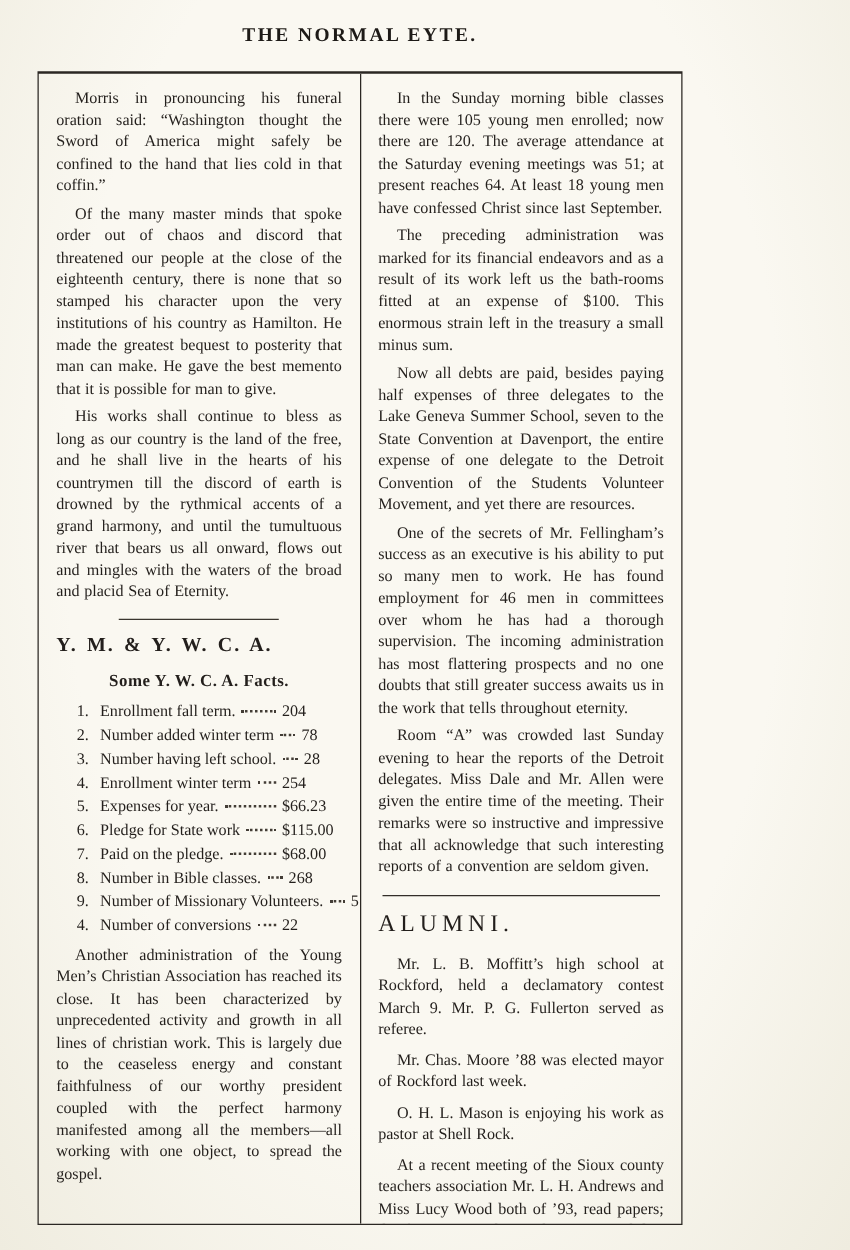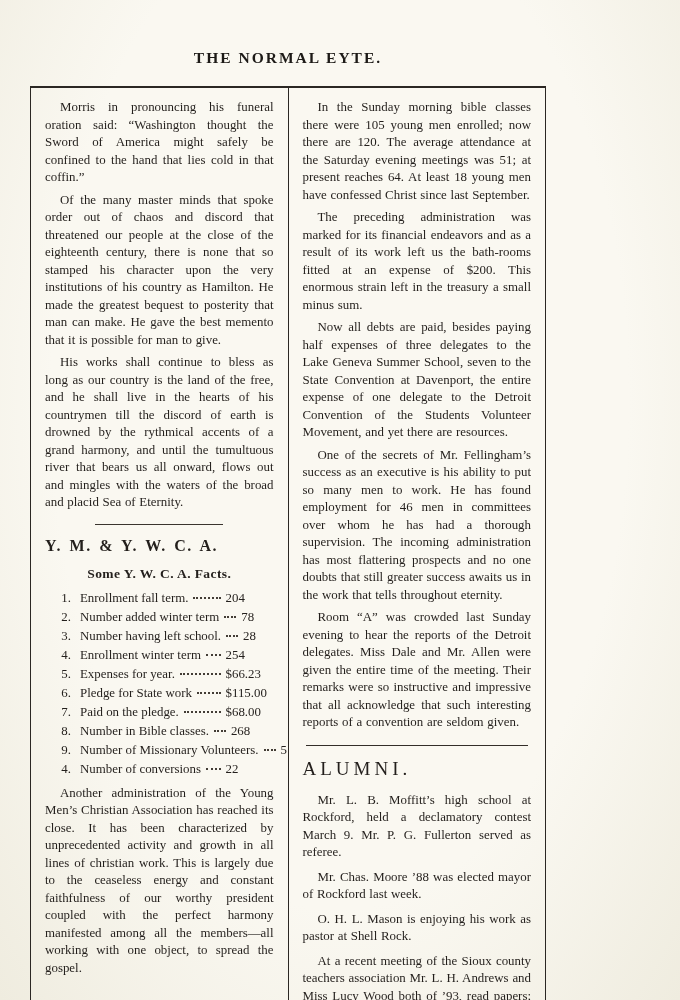"THE NORMAL EYTE." .page { padding: 47px 30px 16px 30px -> 18px 30px 16px 30px }
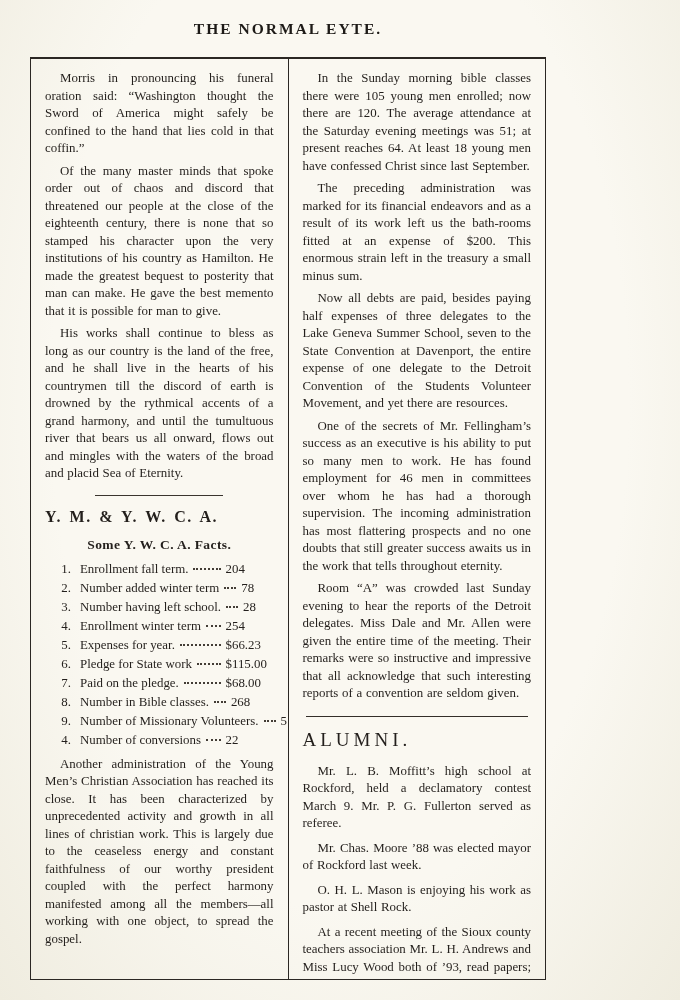"The preceding administration was marked" p.para { text: $200 -> $100 }
